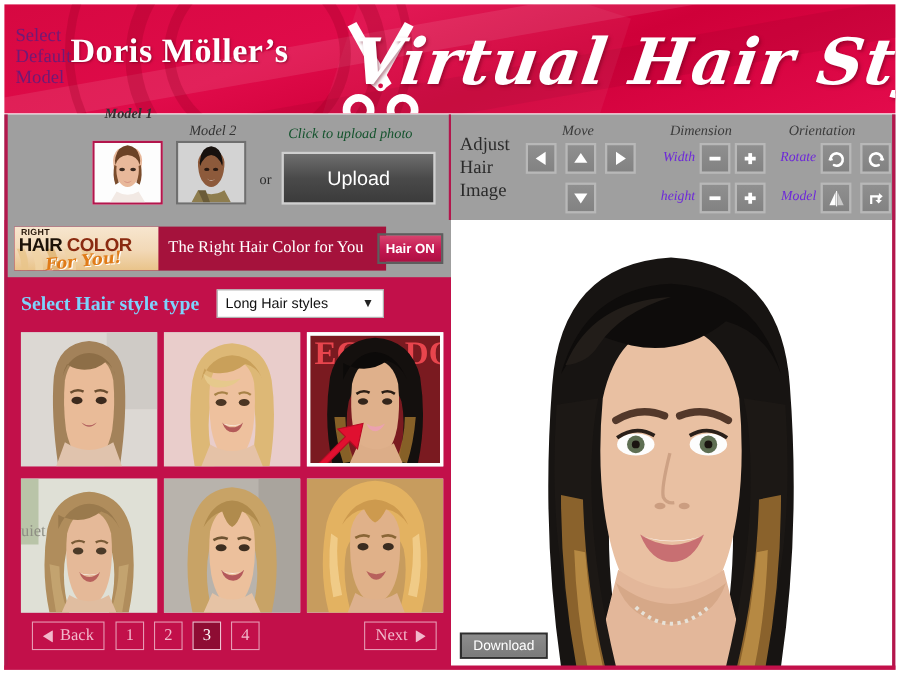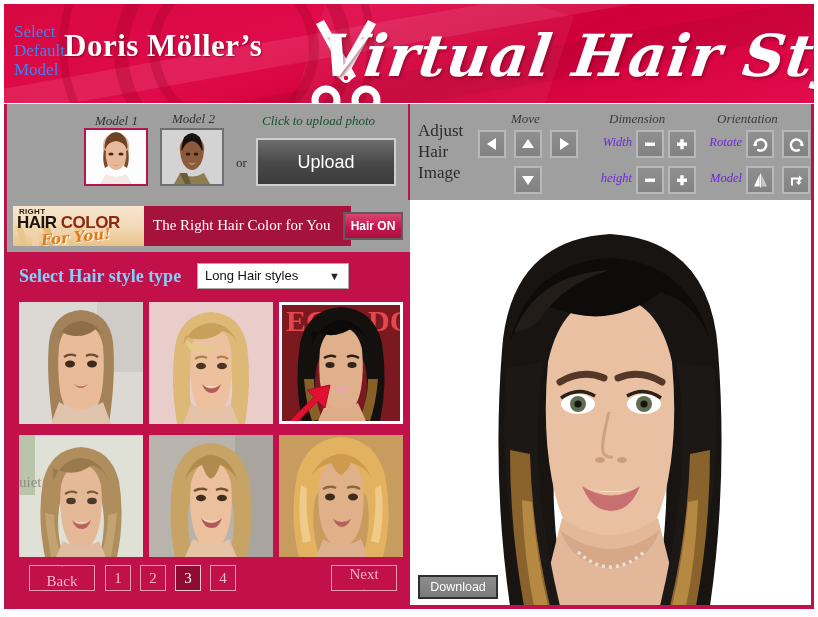"Select Default Model" .select-default { color: #3b82f6 -> #701a75 }
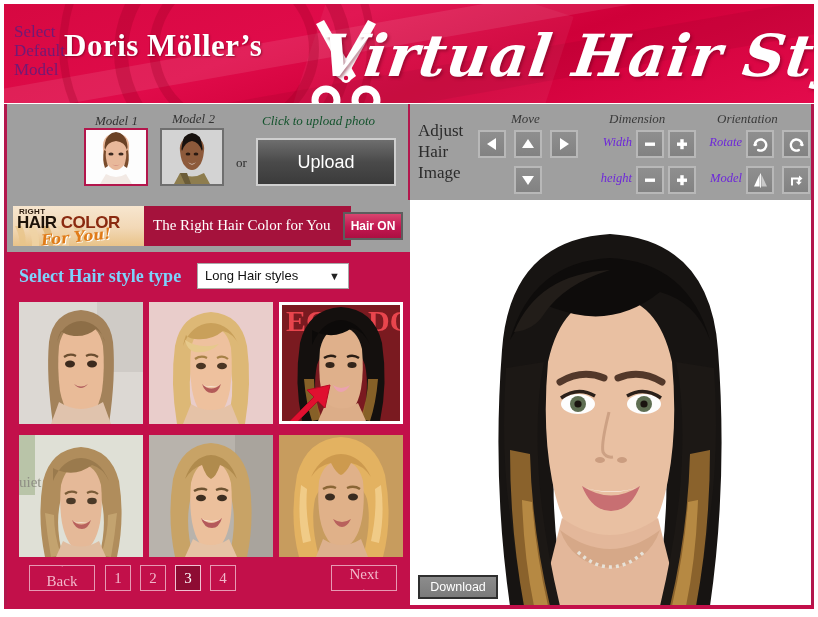"Model 1" div.model-cap { font-weight: none -> bold; top: 113px -> 95px }
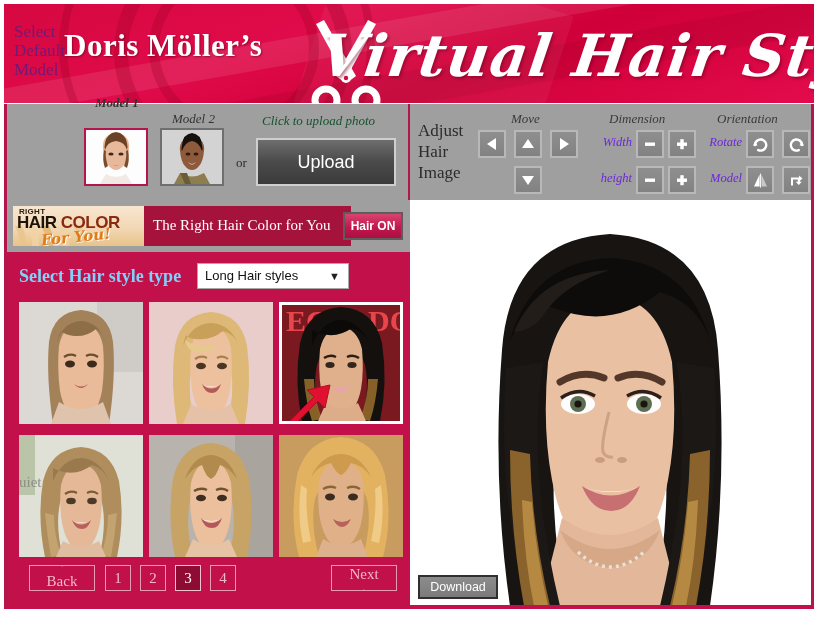"Back" .pg { flex-direction: column -> none }
